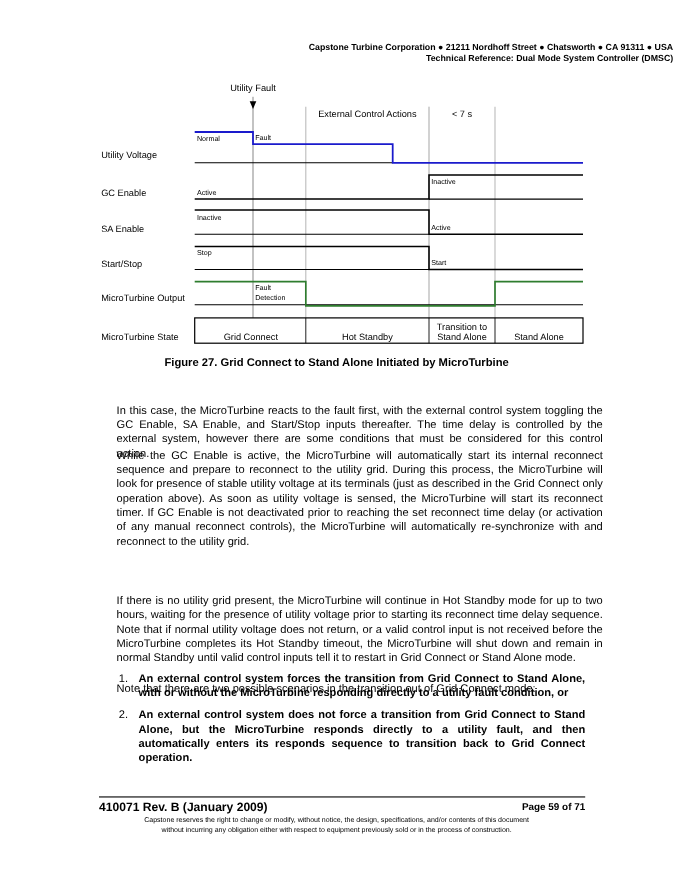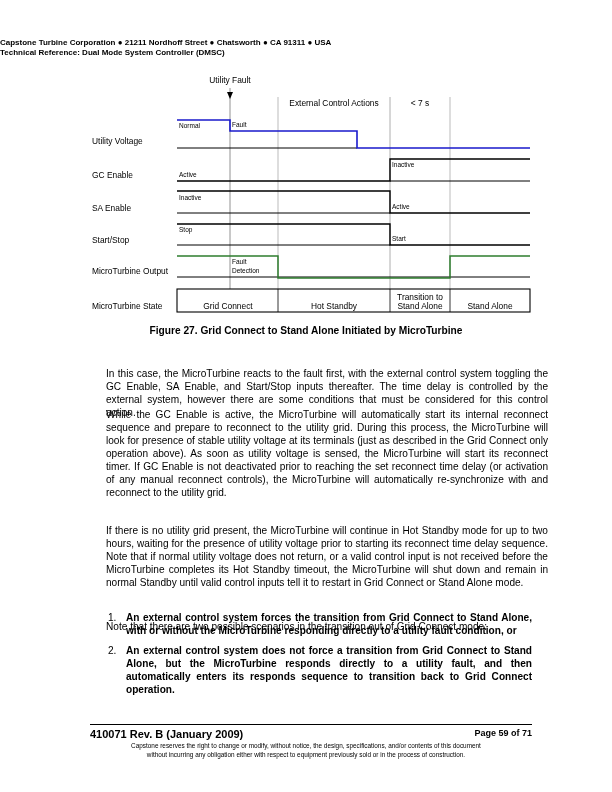"Capstone Turbine Corporation ● 21211" .hdr { text-align: left -> right }
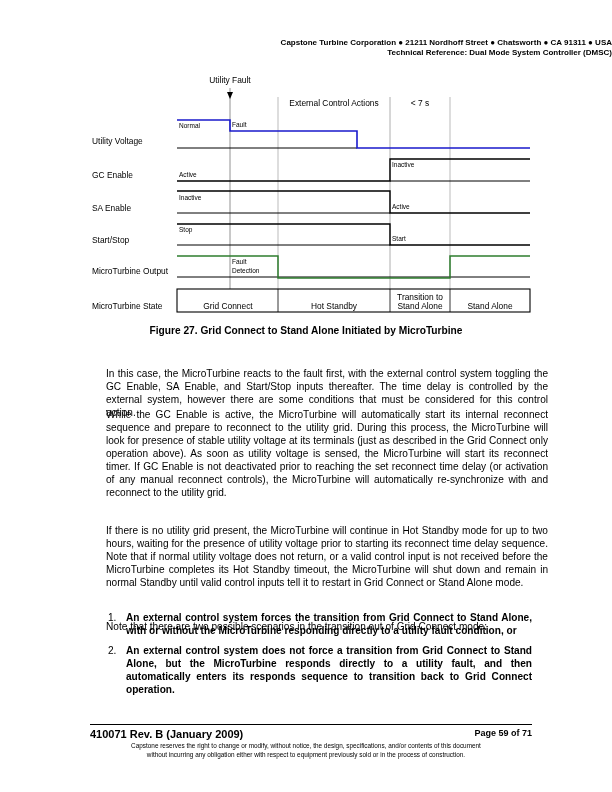"If there is no utility" #p3 { top: 508px -> 524px }
